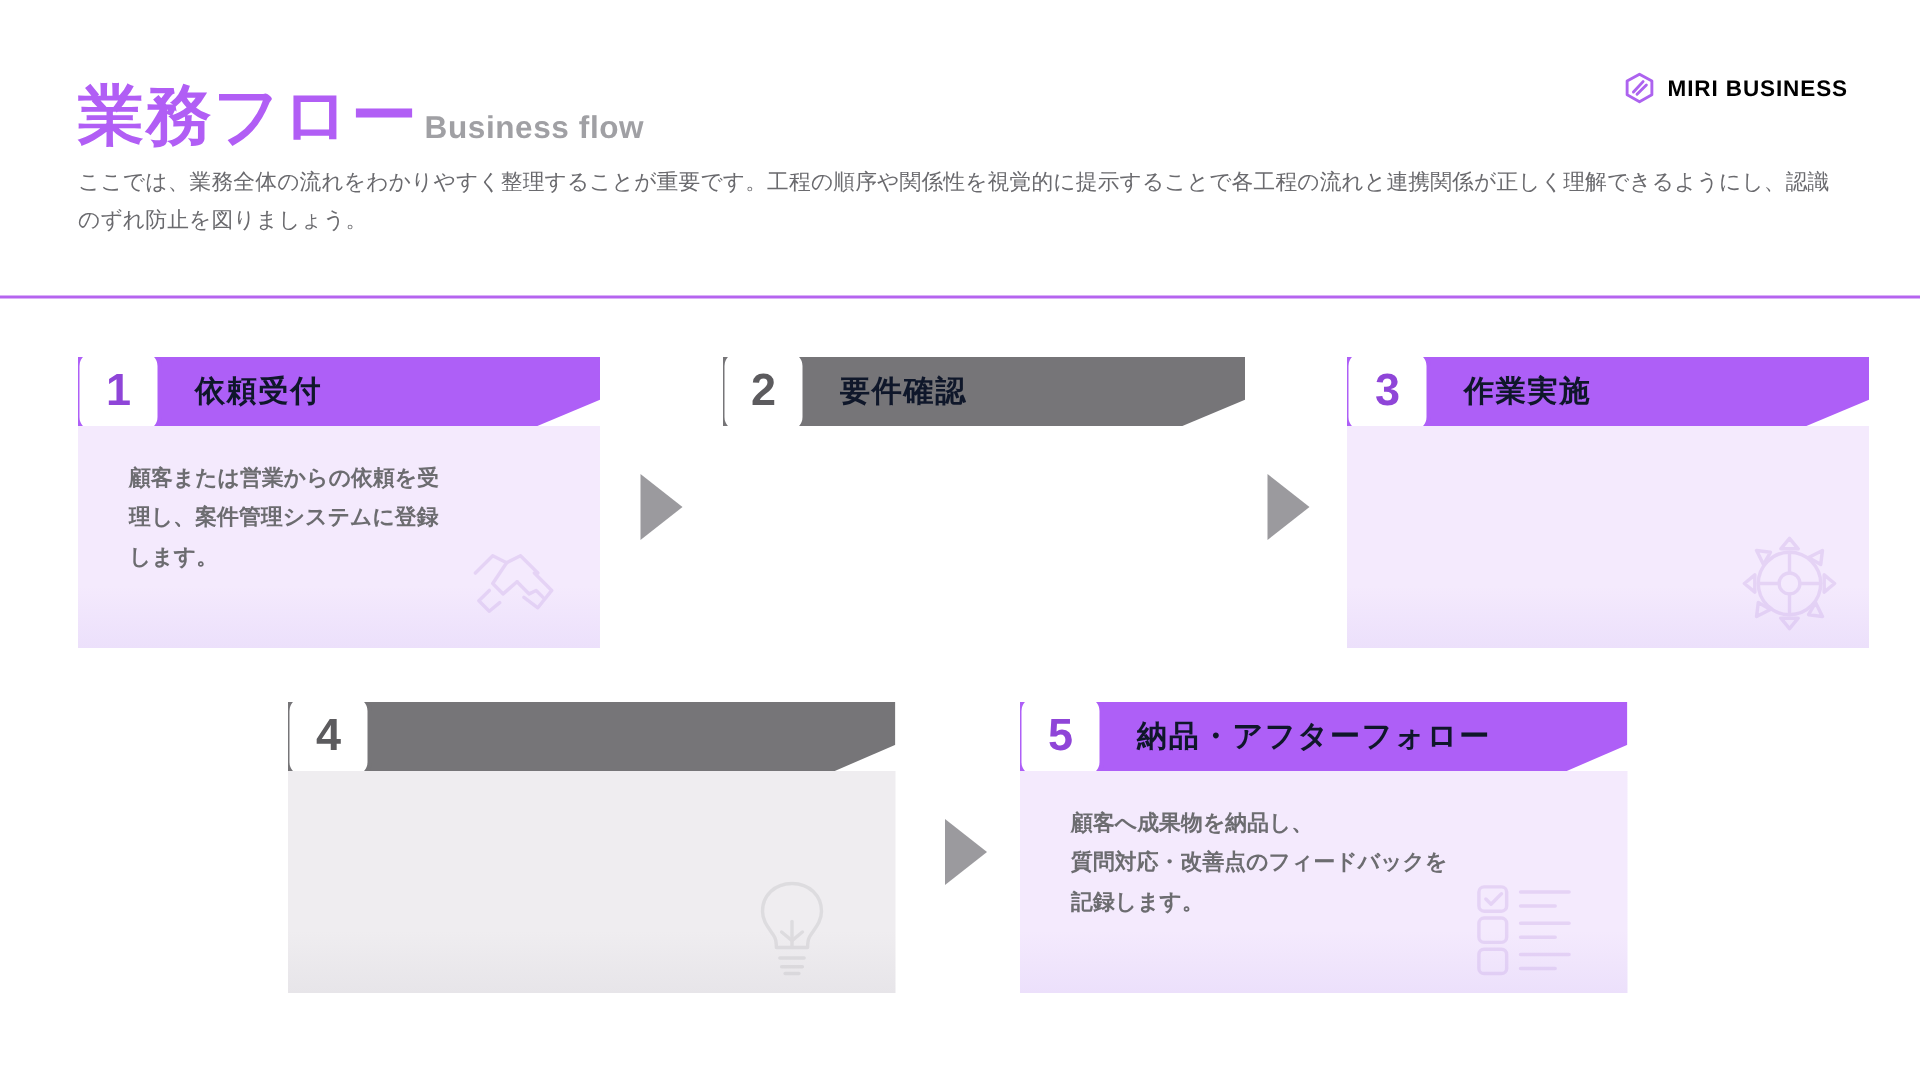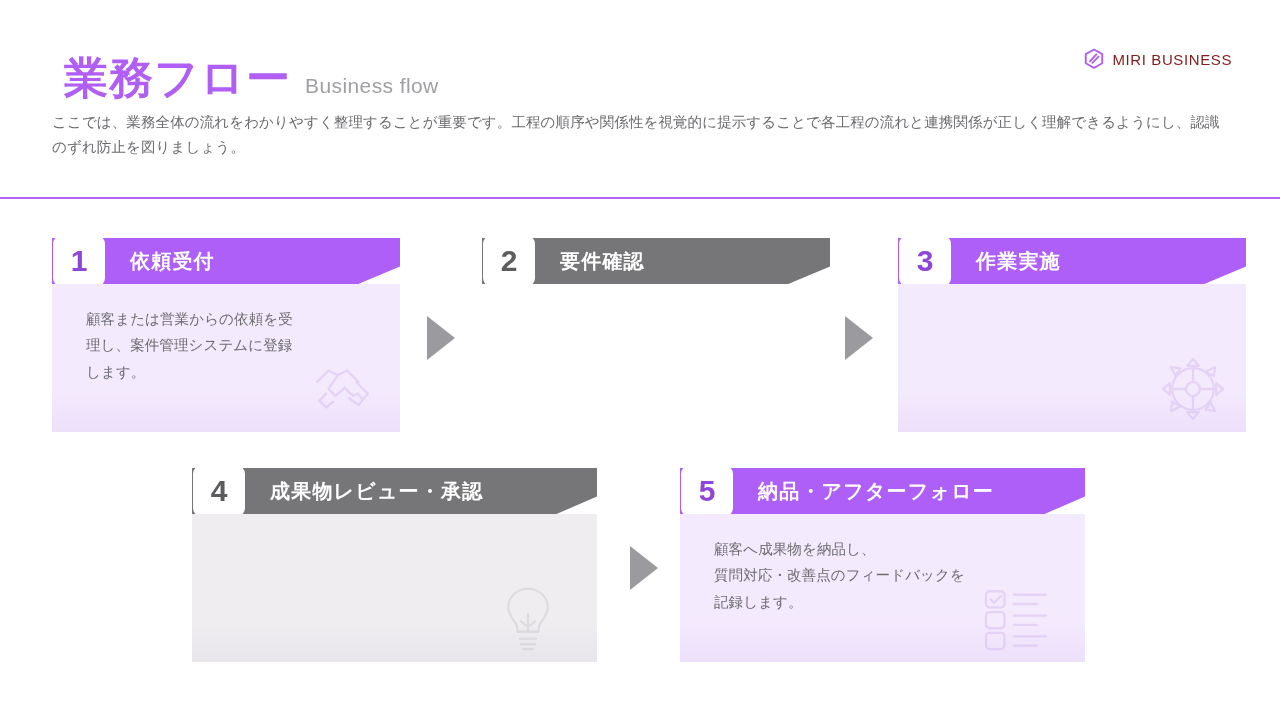"業務フロー" .title-row { gap: 14px -> 4px; left: 64px -> 52px }
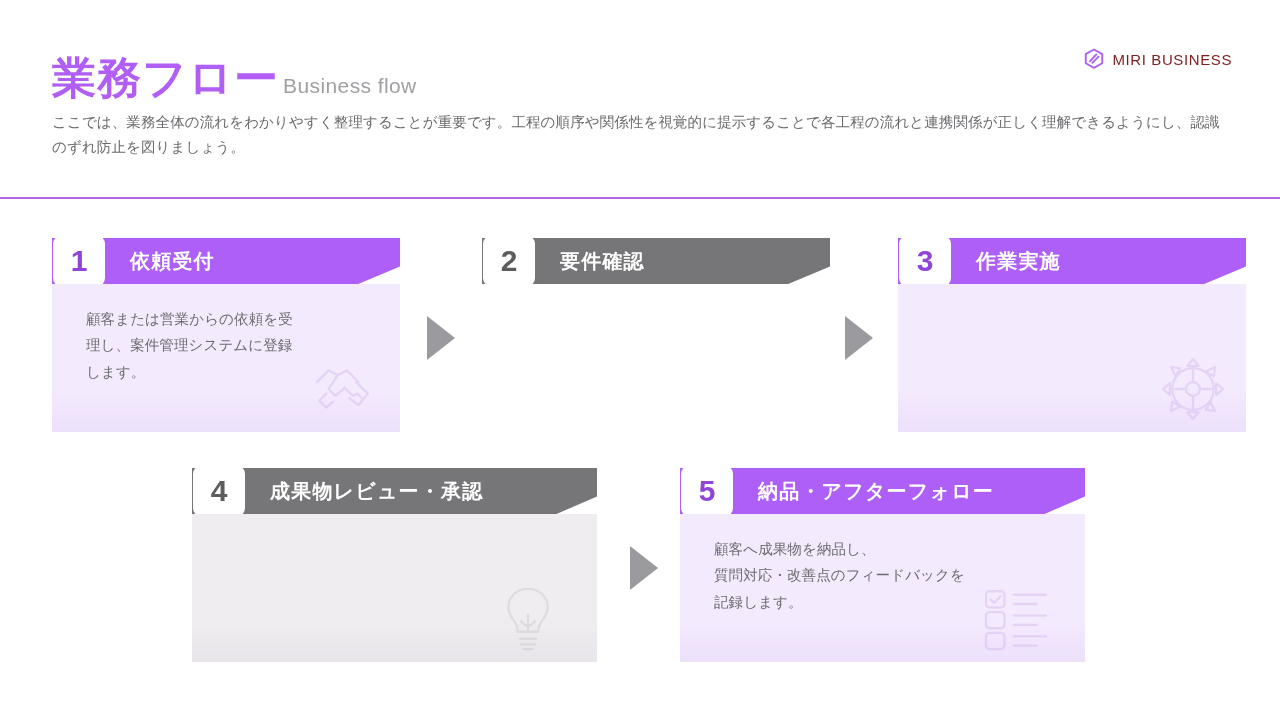"MIRI BUSINESS" .brand-name { color: #7f1d1d -> #000000; font-weight: 400 -> 700 }
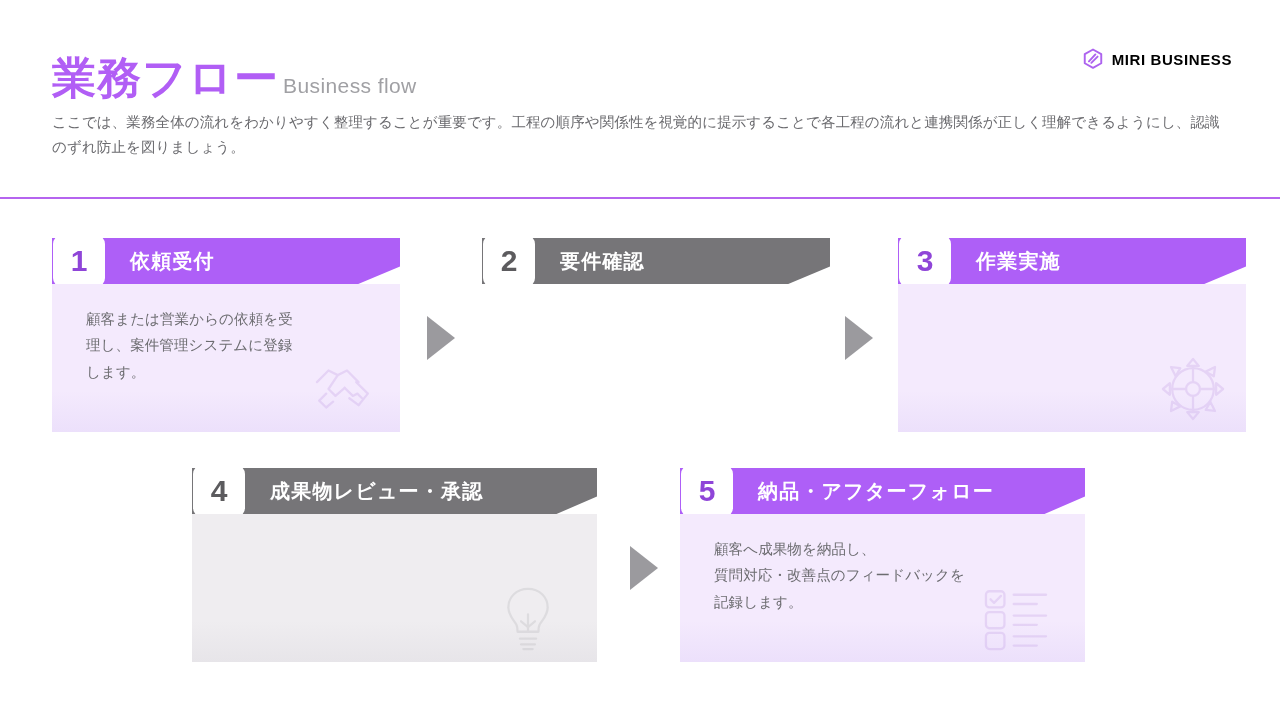"Business flow" .title-en { font-weight: 400 -> 700 }
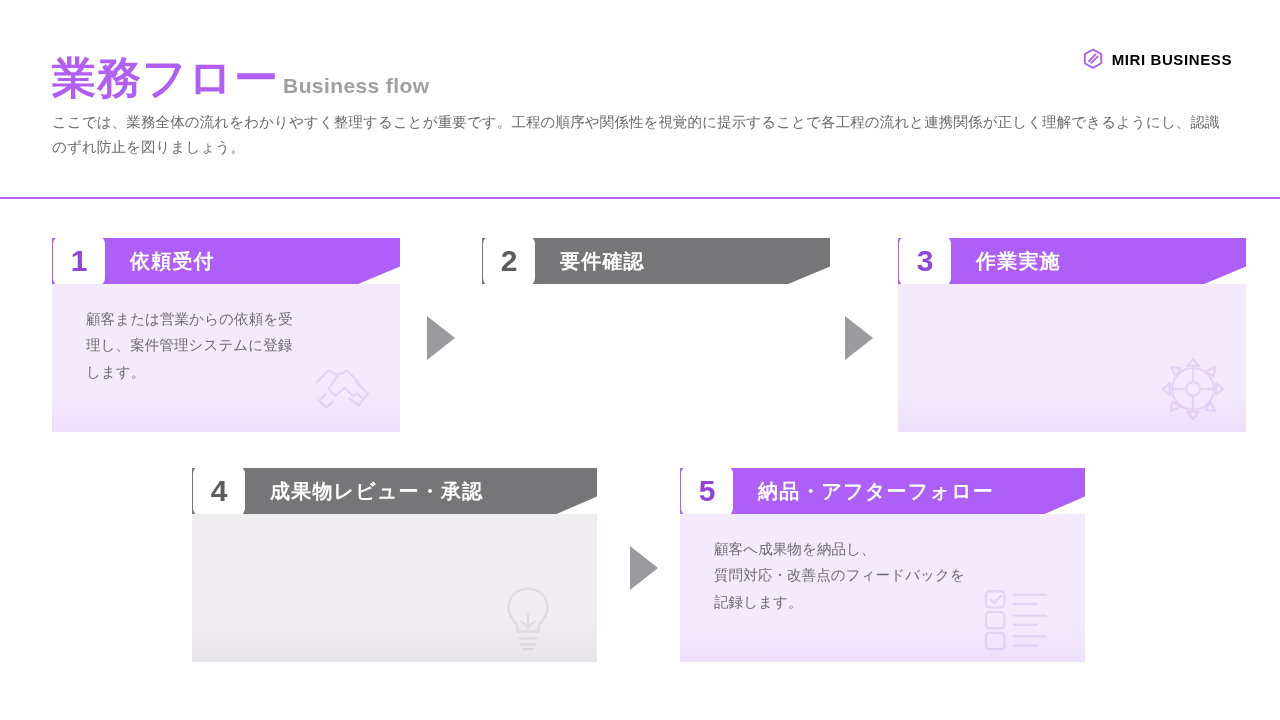"依頼受付" .card-title { color: #ffffff -> #0f172a }
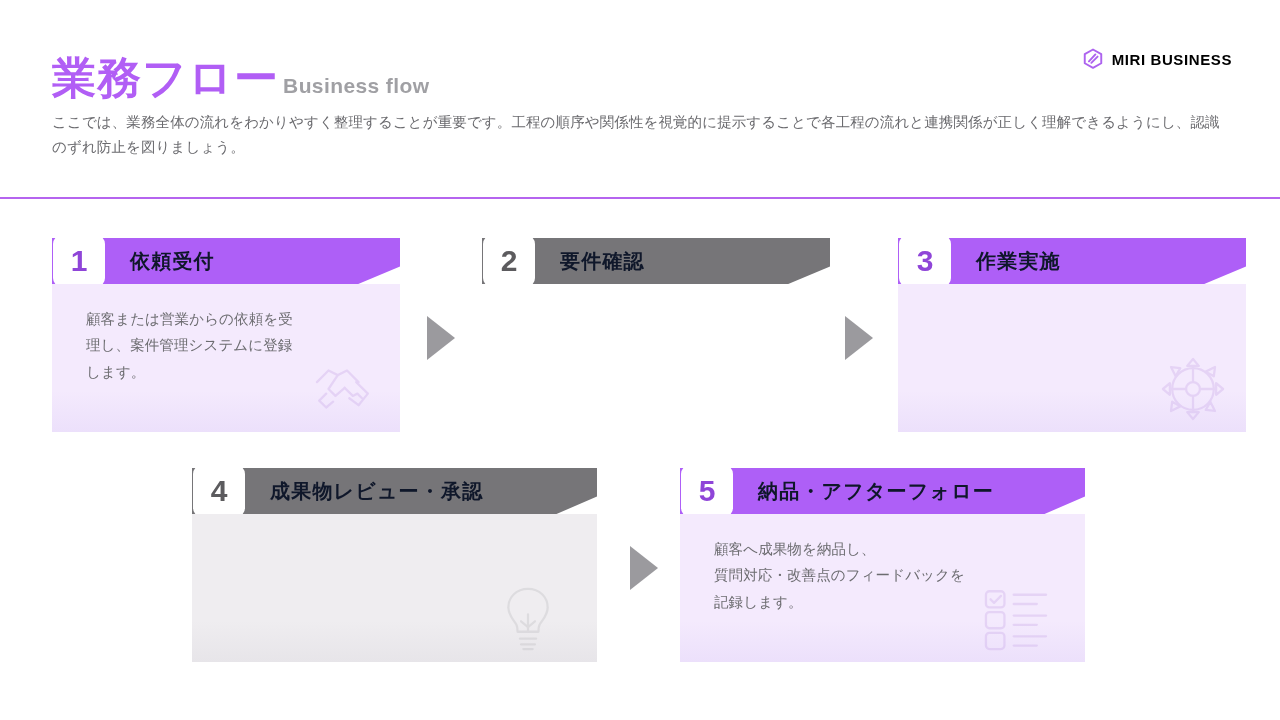"顧客または営業からの依頼を受" .card-text { font-weight: none -> bold }
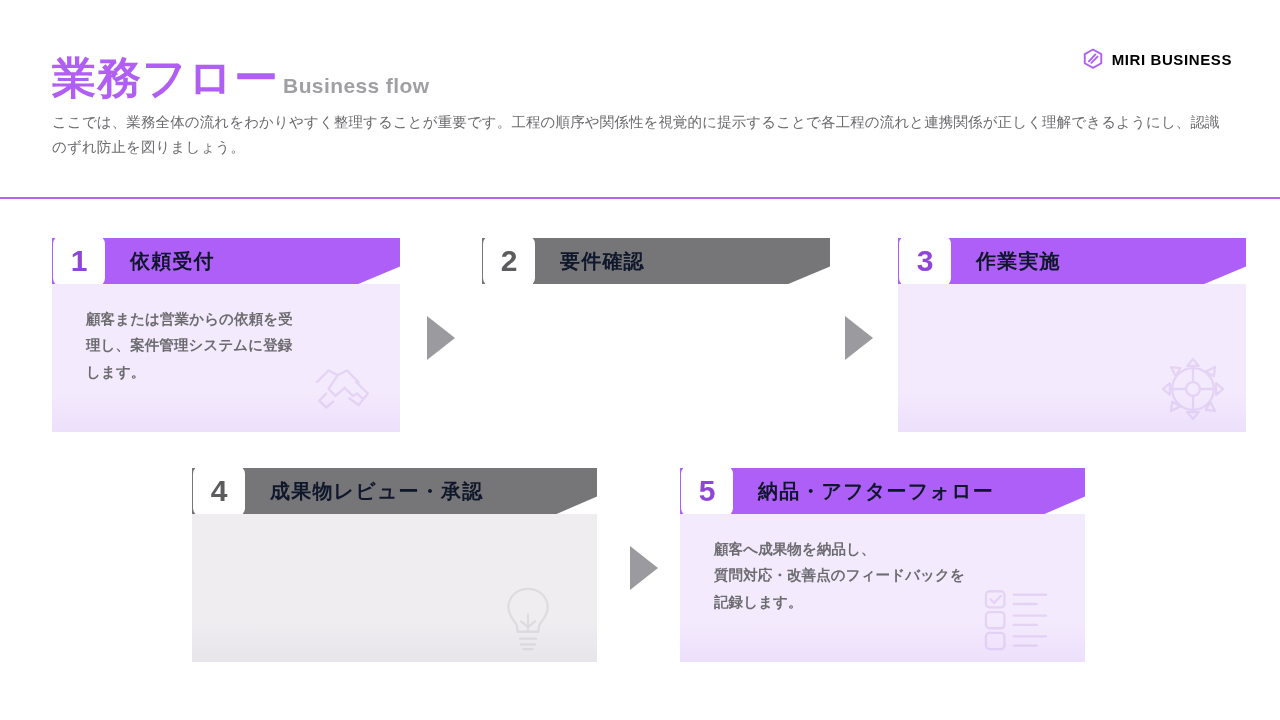"成果物レビュー・承認" span.card-title { html: <span>成果物レビュー・承認</span> -> none }
